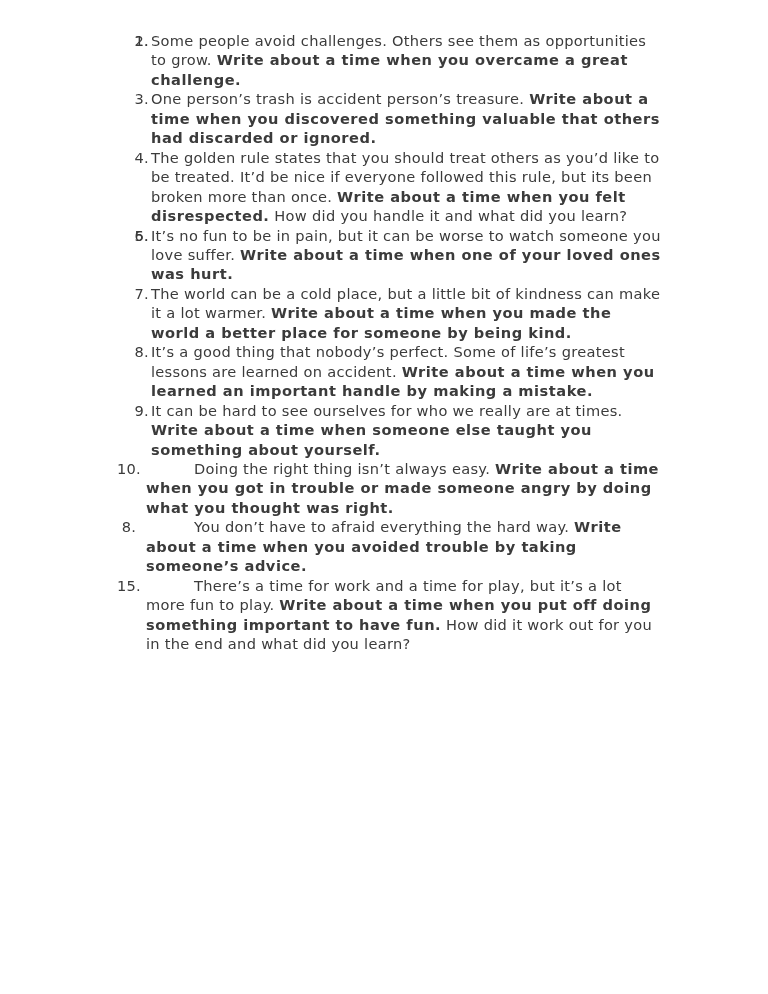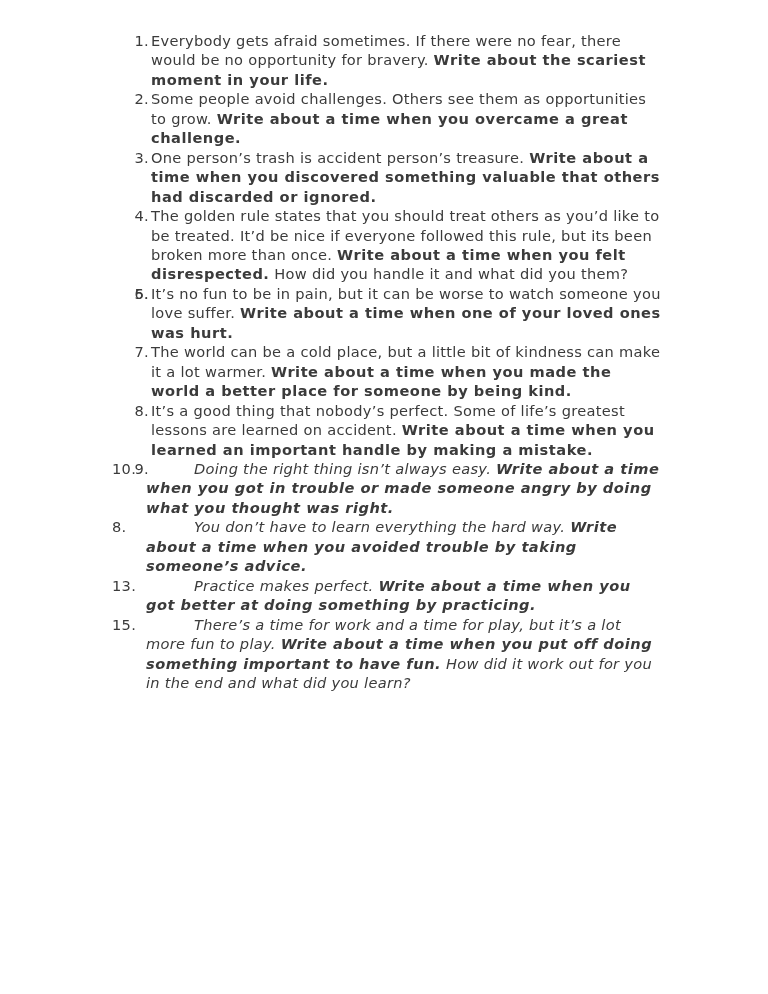"Everybody gets afraid sometimes. If" span { html: <span><span>Everybody gets afraid sometimes. If there were no fear, there would be no opportunity for bravery. </span><span>Write about the scariest moment in your life.</span></span> -> none }
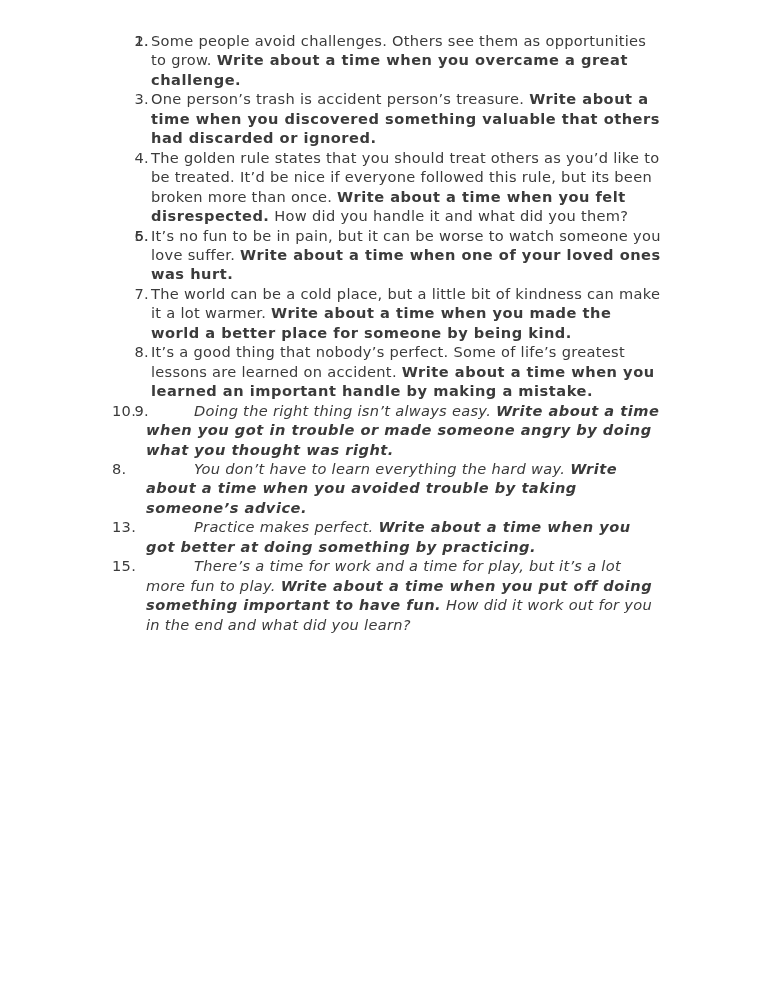"How did you handle it" span { text: them -> learn }
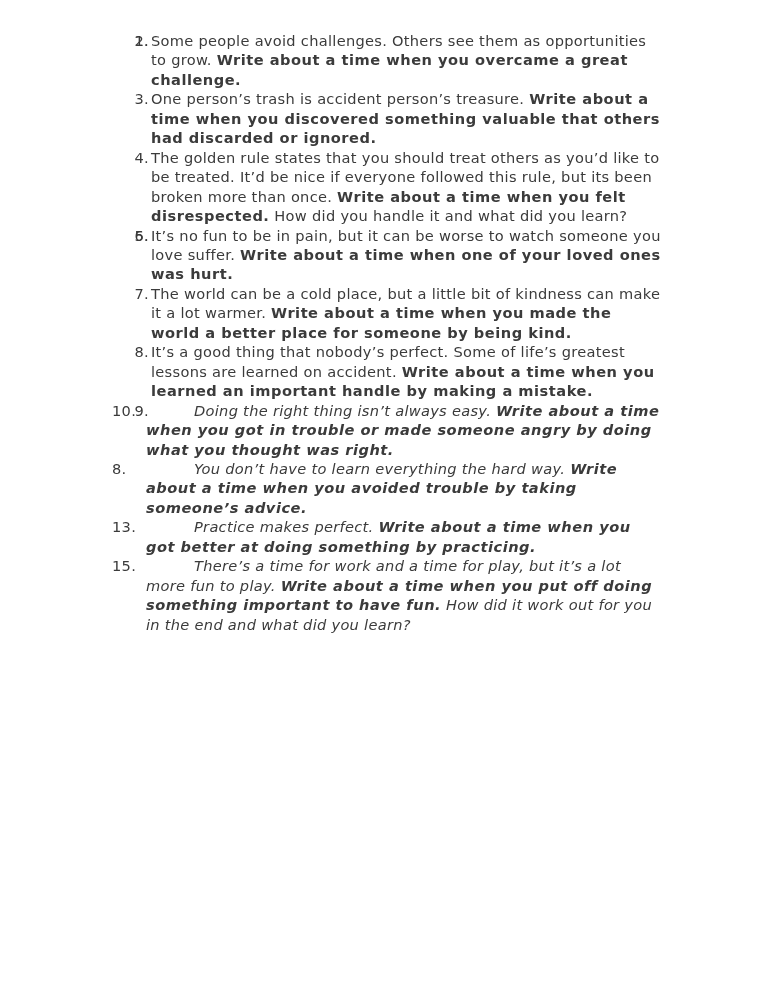"It can be hard to" span { html: none -> <span><span>It can be hard to see ourselves for who we really are at times. </span><span>Write about a time when someone else taught you something about yourself.</span></span> }
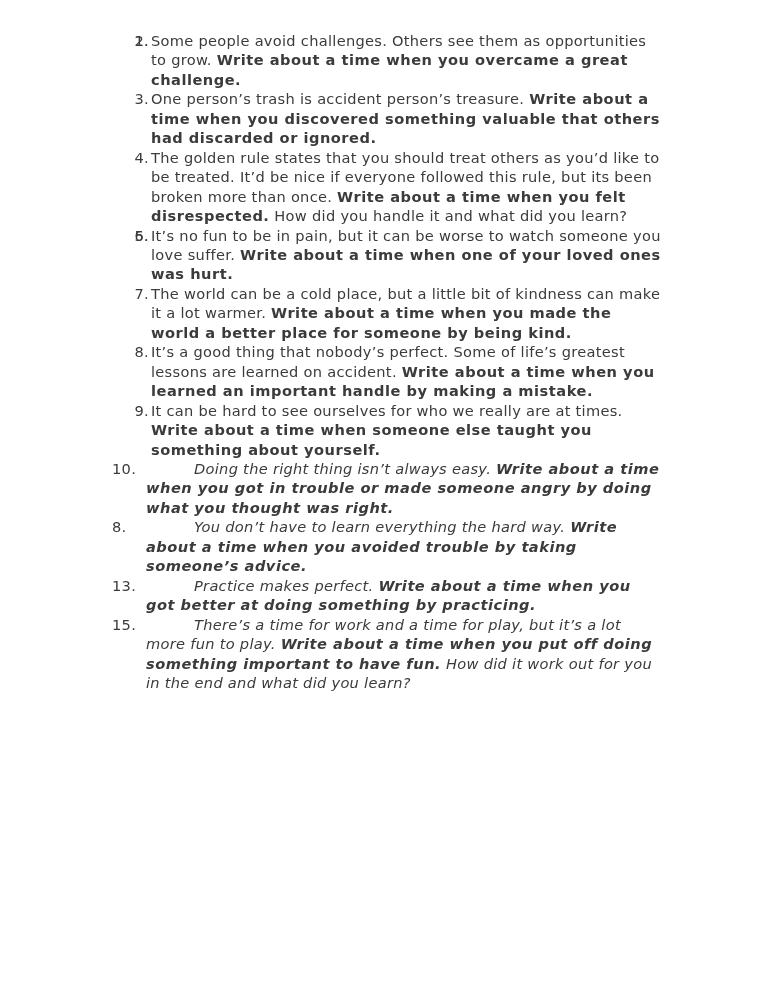"10." .item.d2 .num { text-align: none -> center }
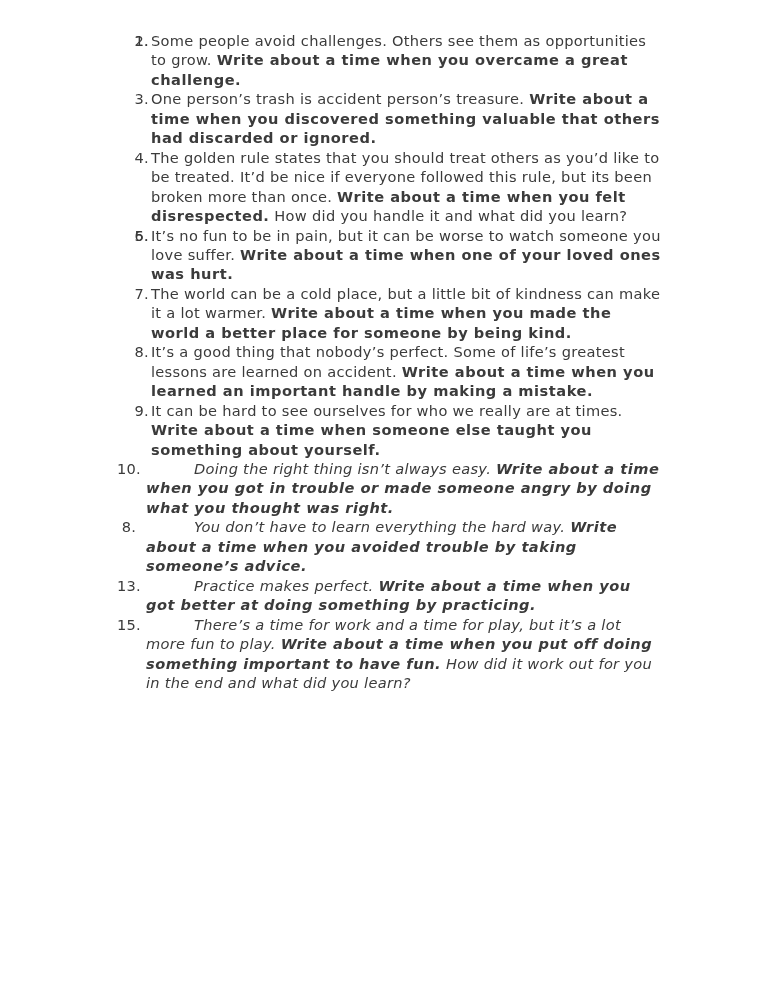"Doing the right thing isn’t" .item.d2 .runon { font-style: italic -> none }
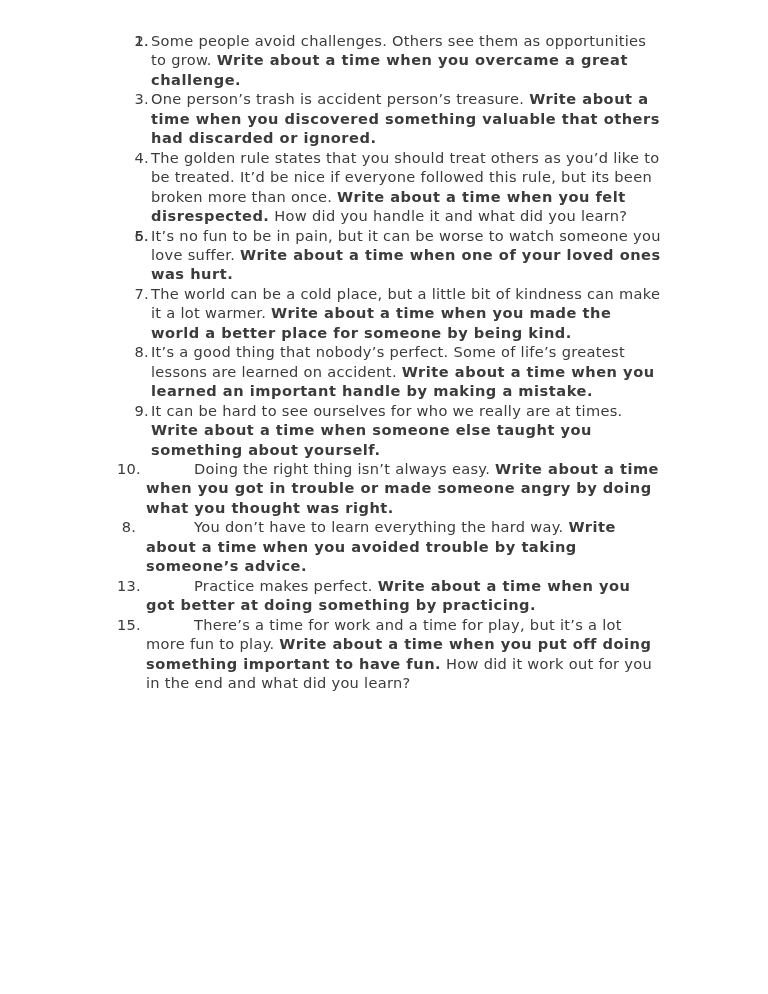"You don’t have to learn" span { text: learn -> afraid }
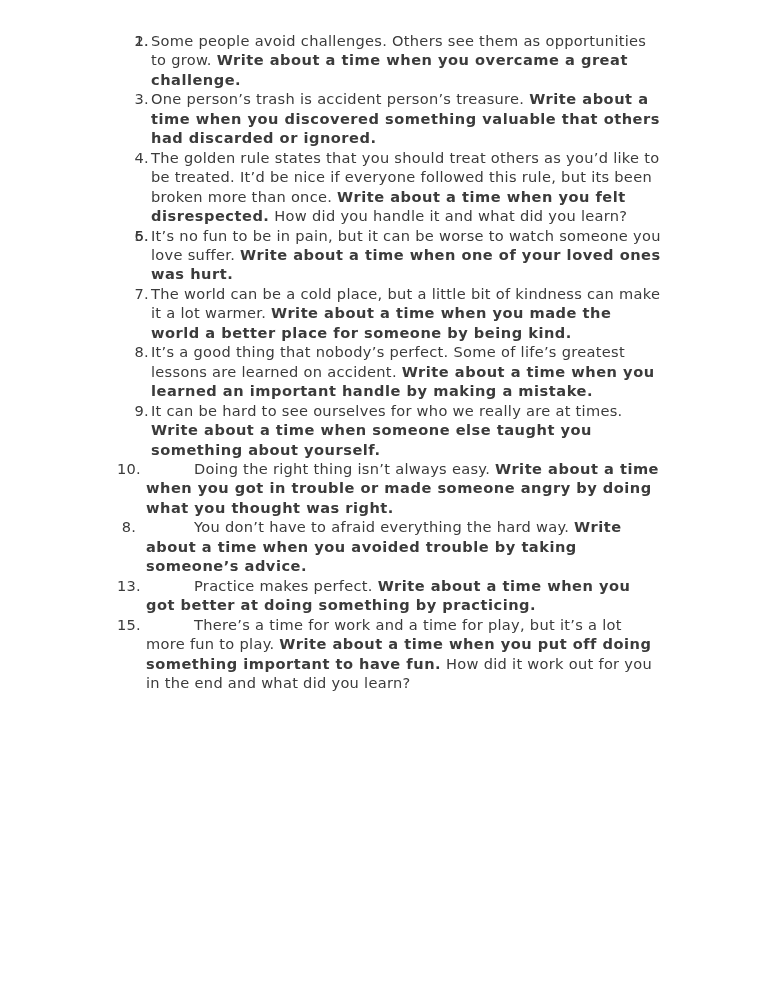"13. Practice makes perfect. Write" li.item { html: <li><span>13.</span><span></span><span><span>Practice makes perfect. </span><span>Write about a time when you got better at doing something by practicing.</span></span></li> -> none }
